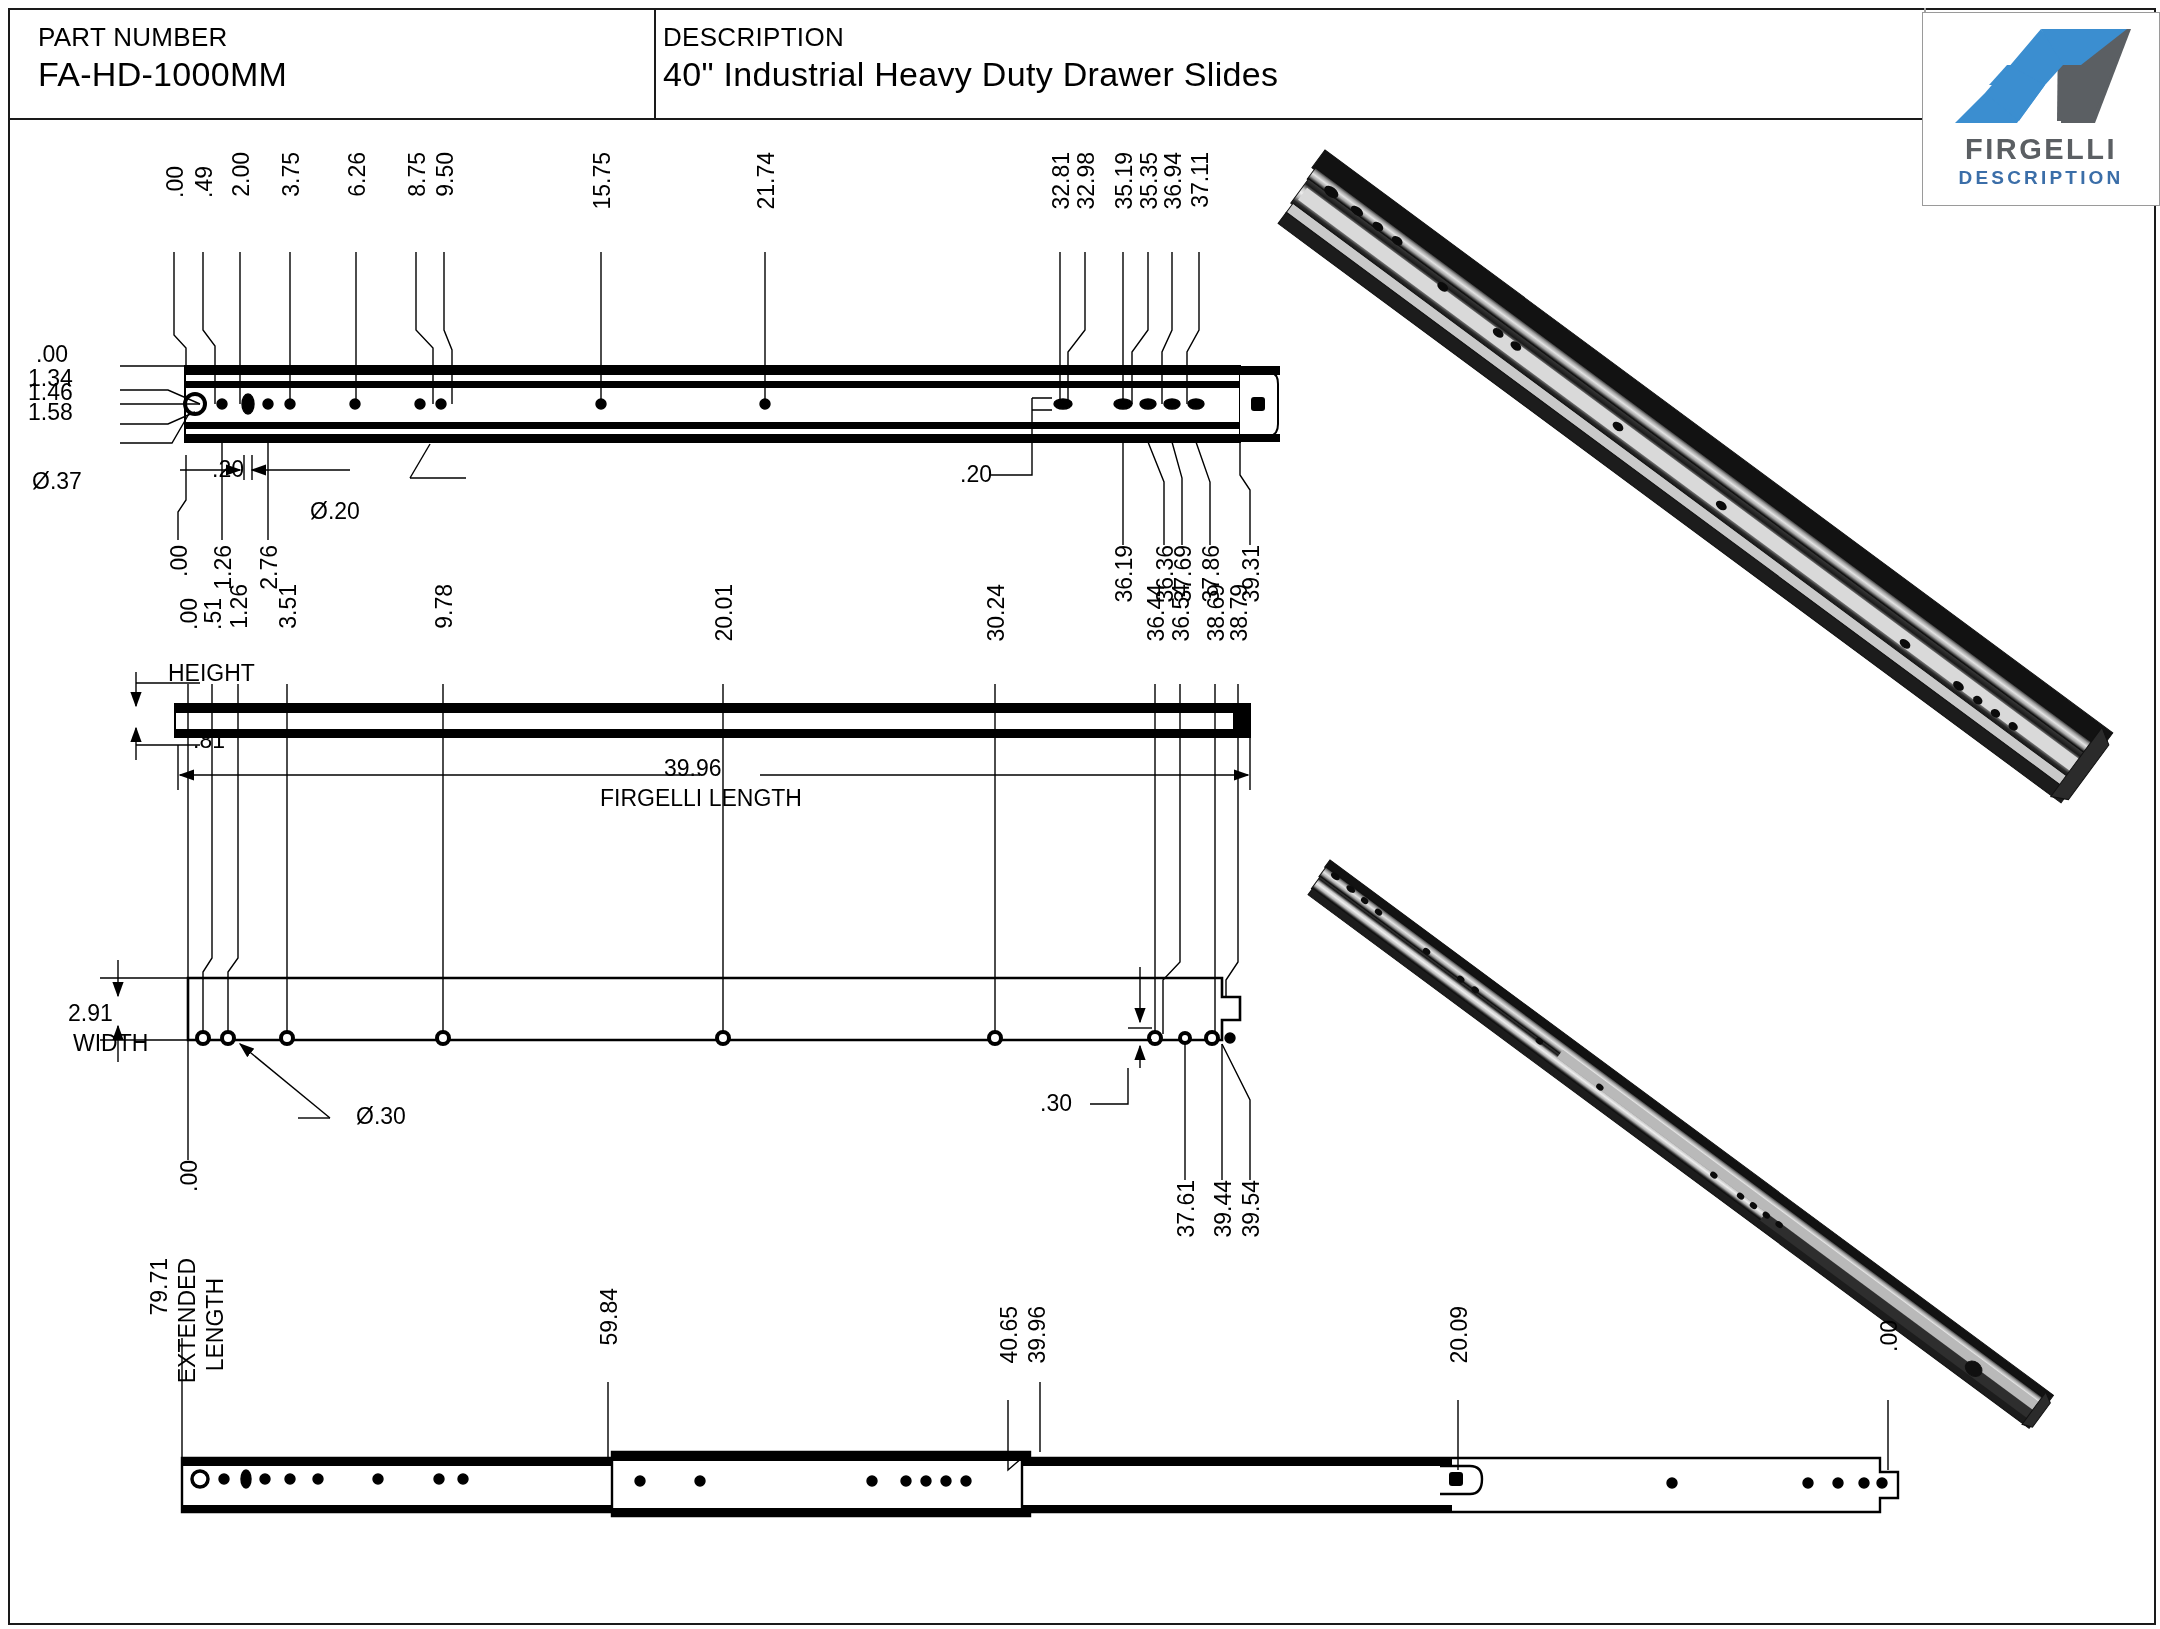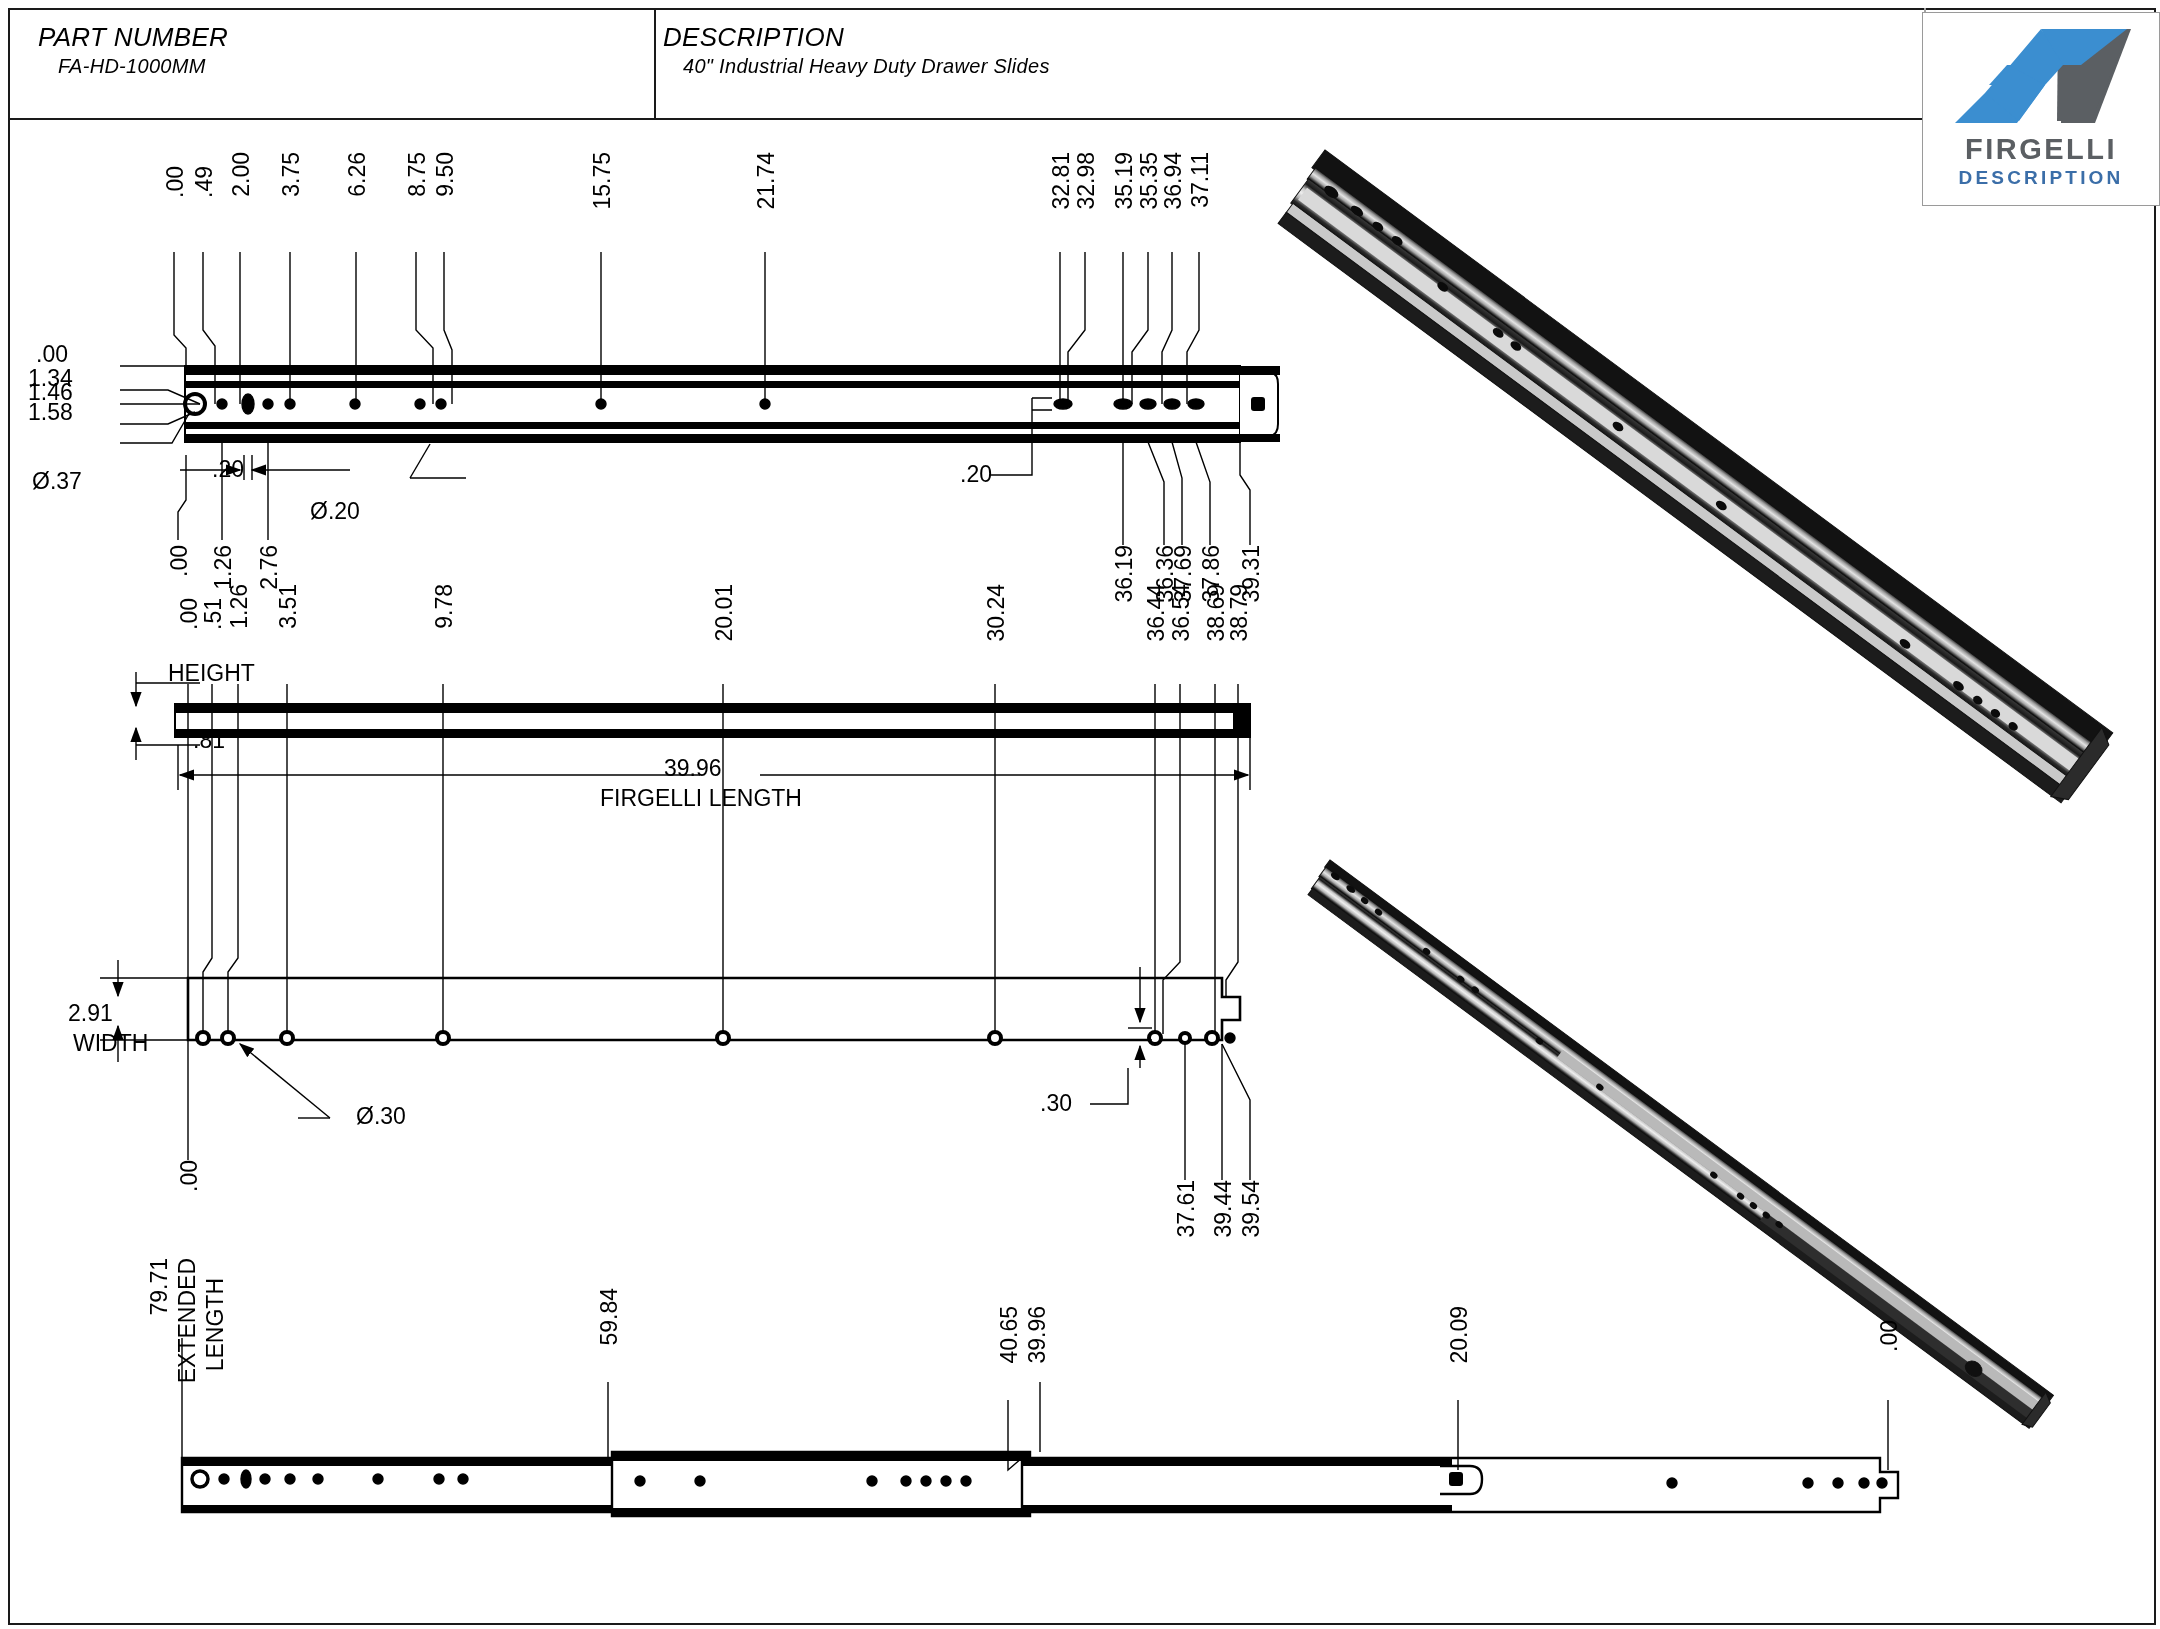"PART NUMBER" .tb-row { font-style: italic -> none }
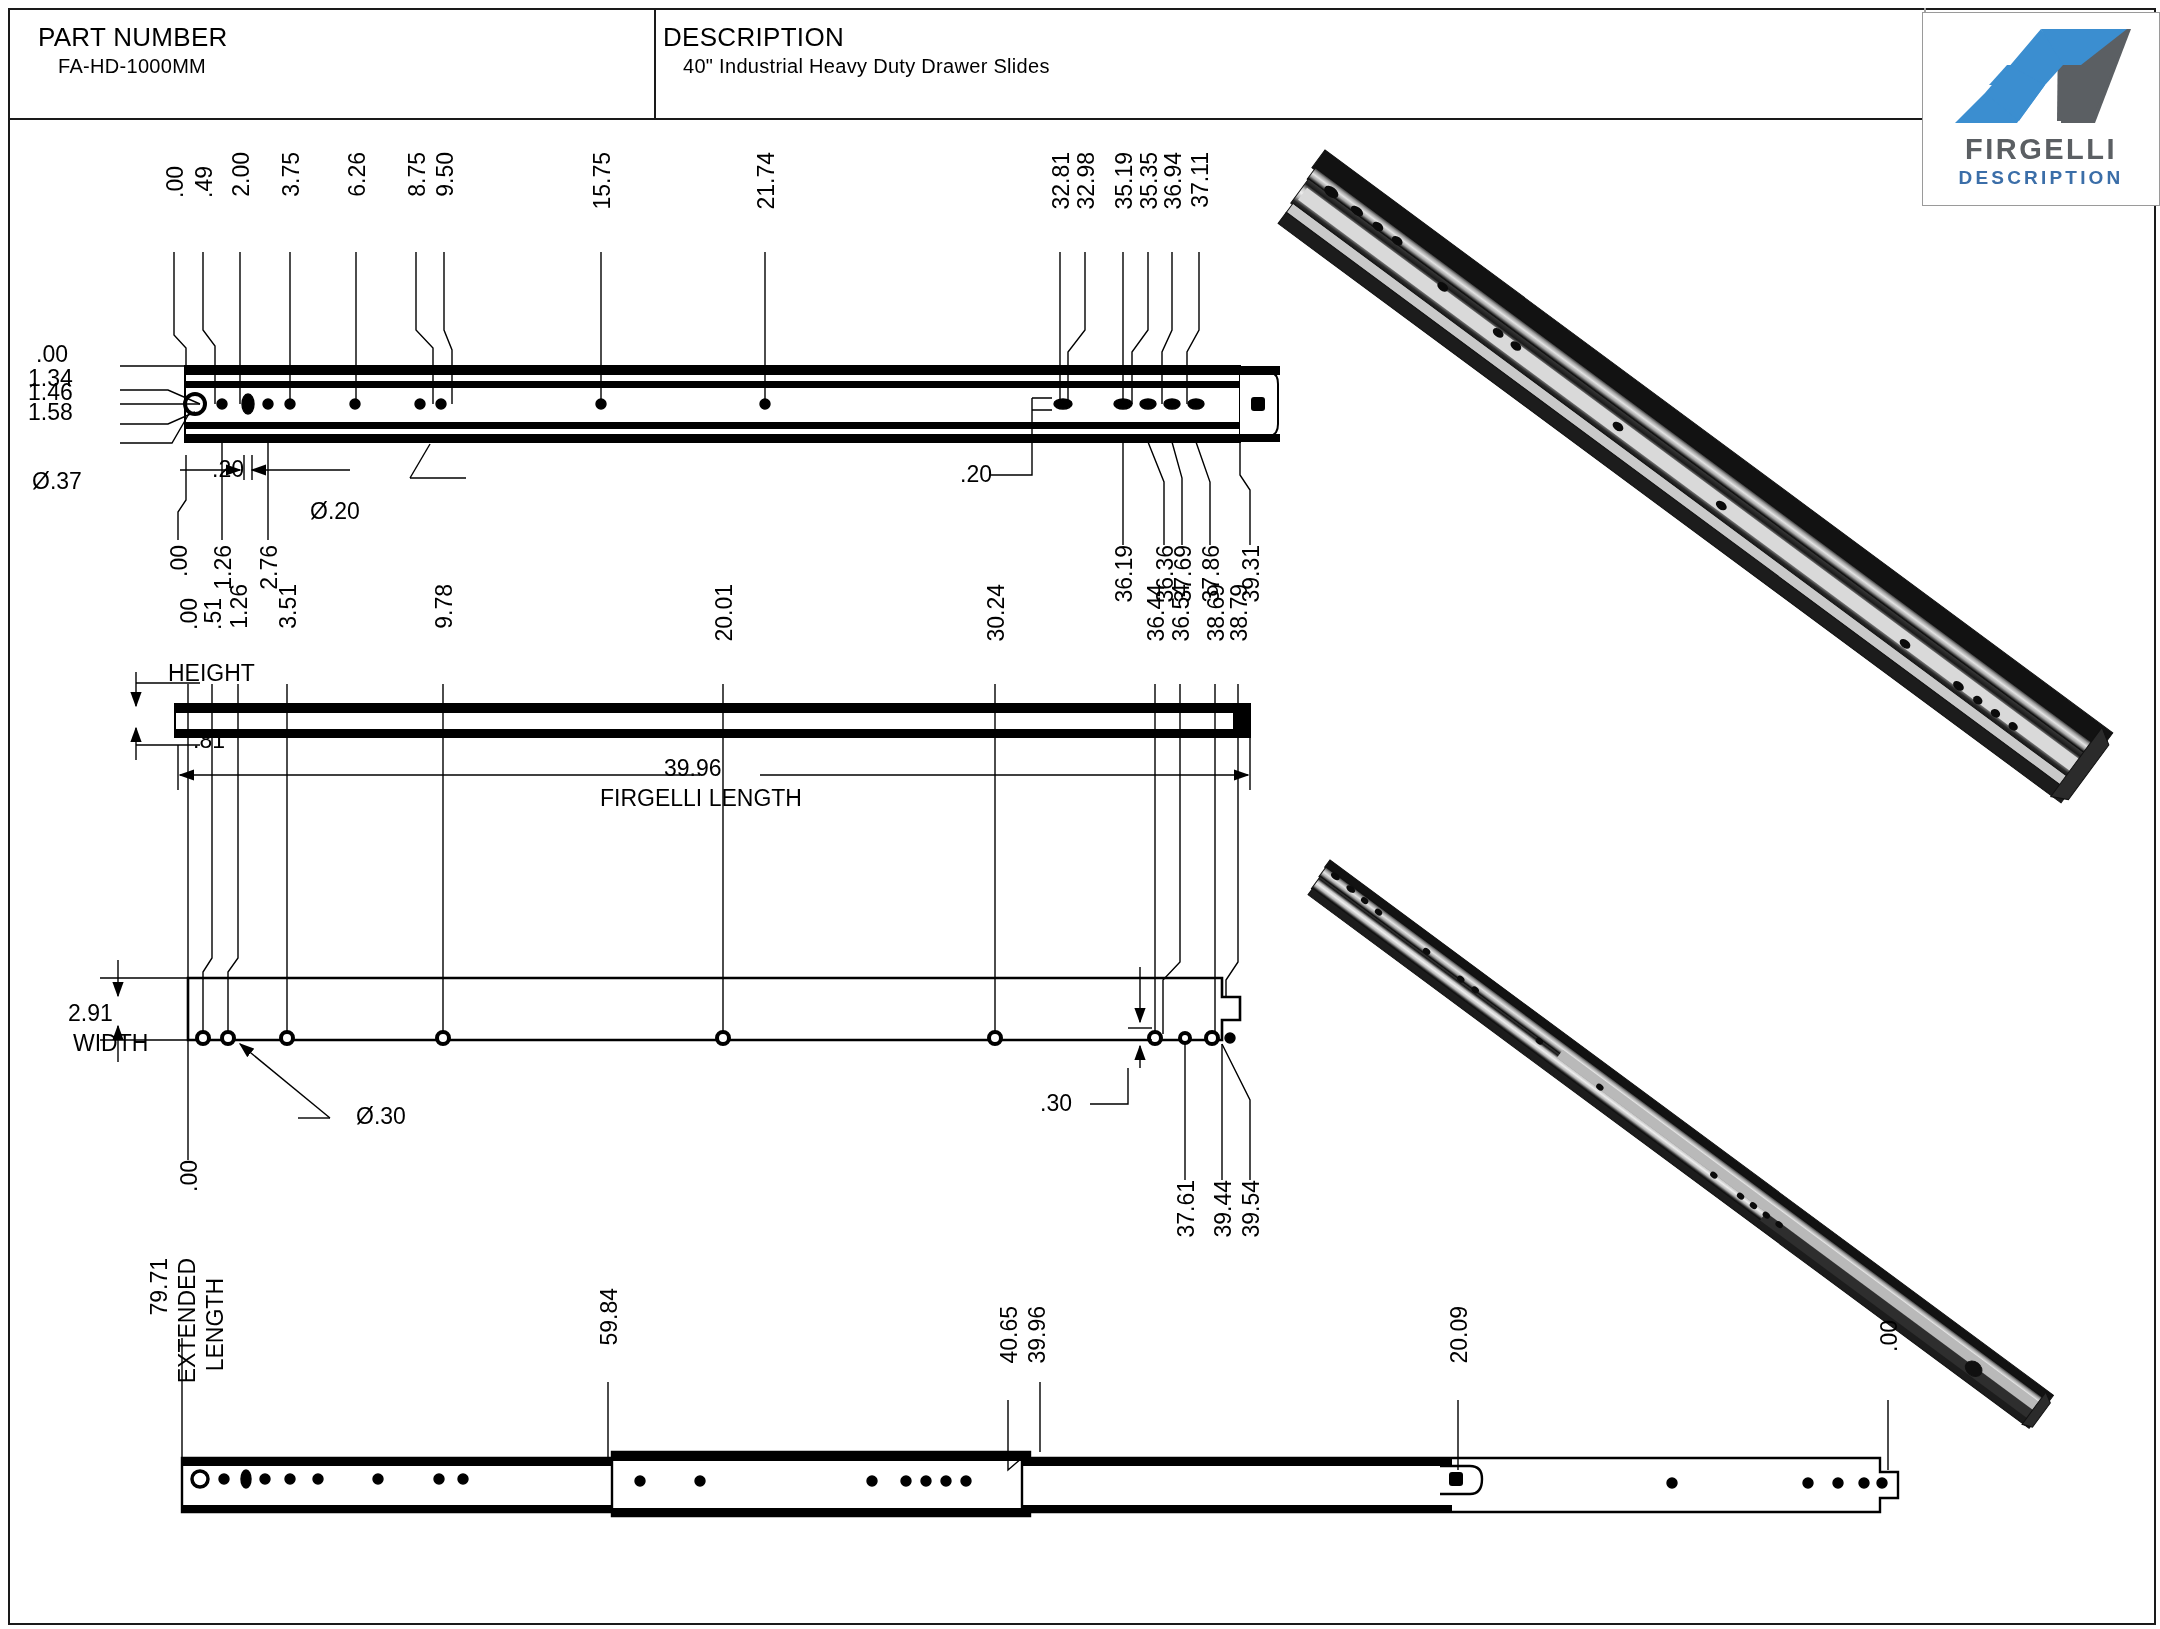"FA-HD-1000MM" .tb-value { font-size: 20px -> 34px; margin-left: 20px -> none }
